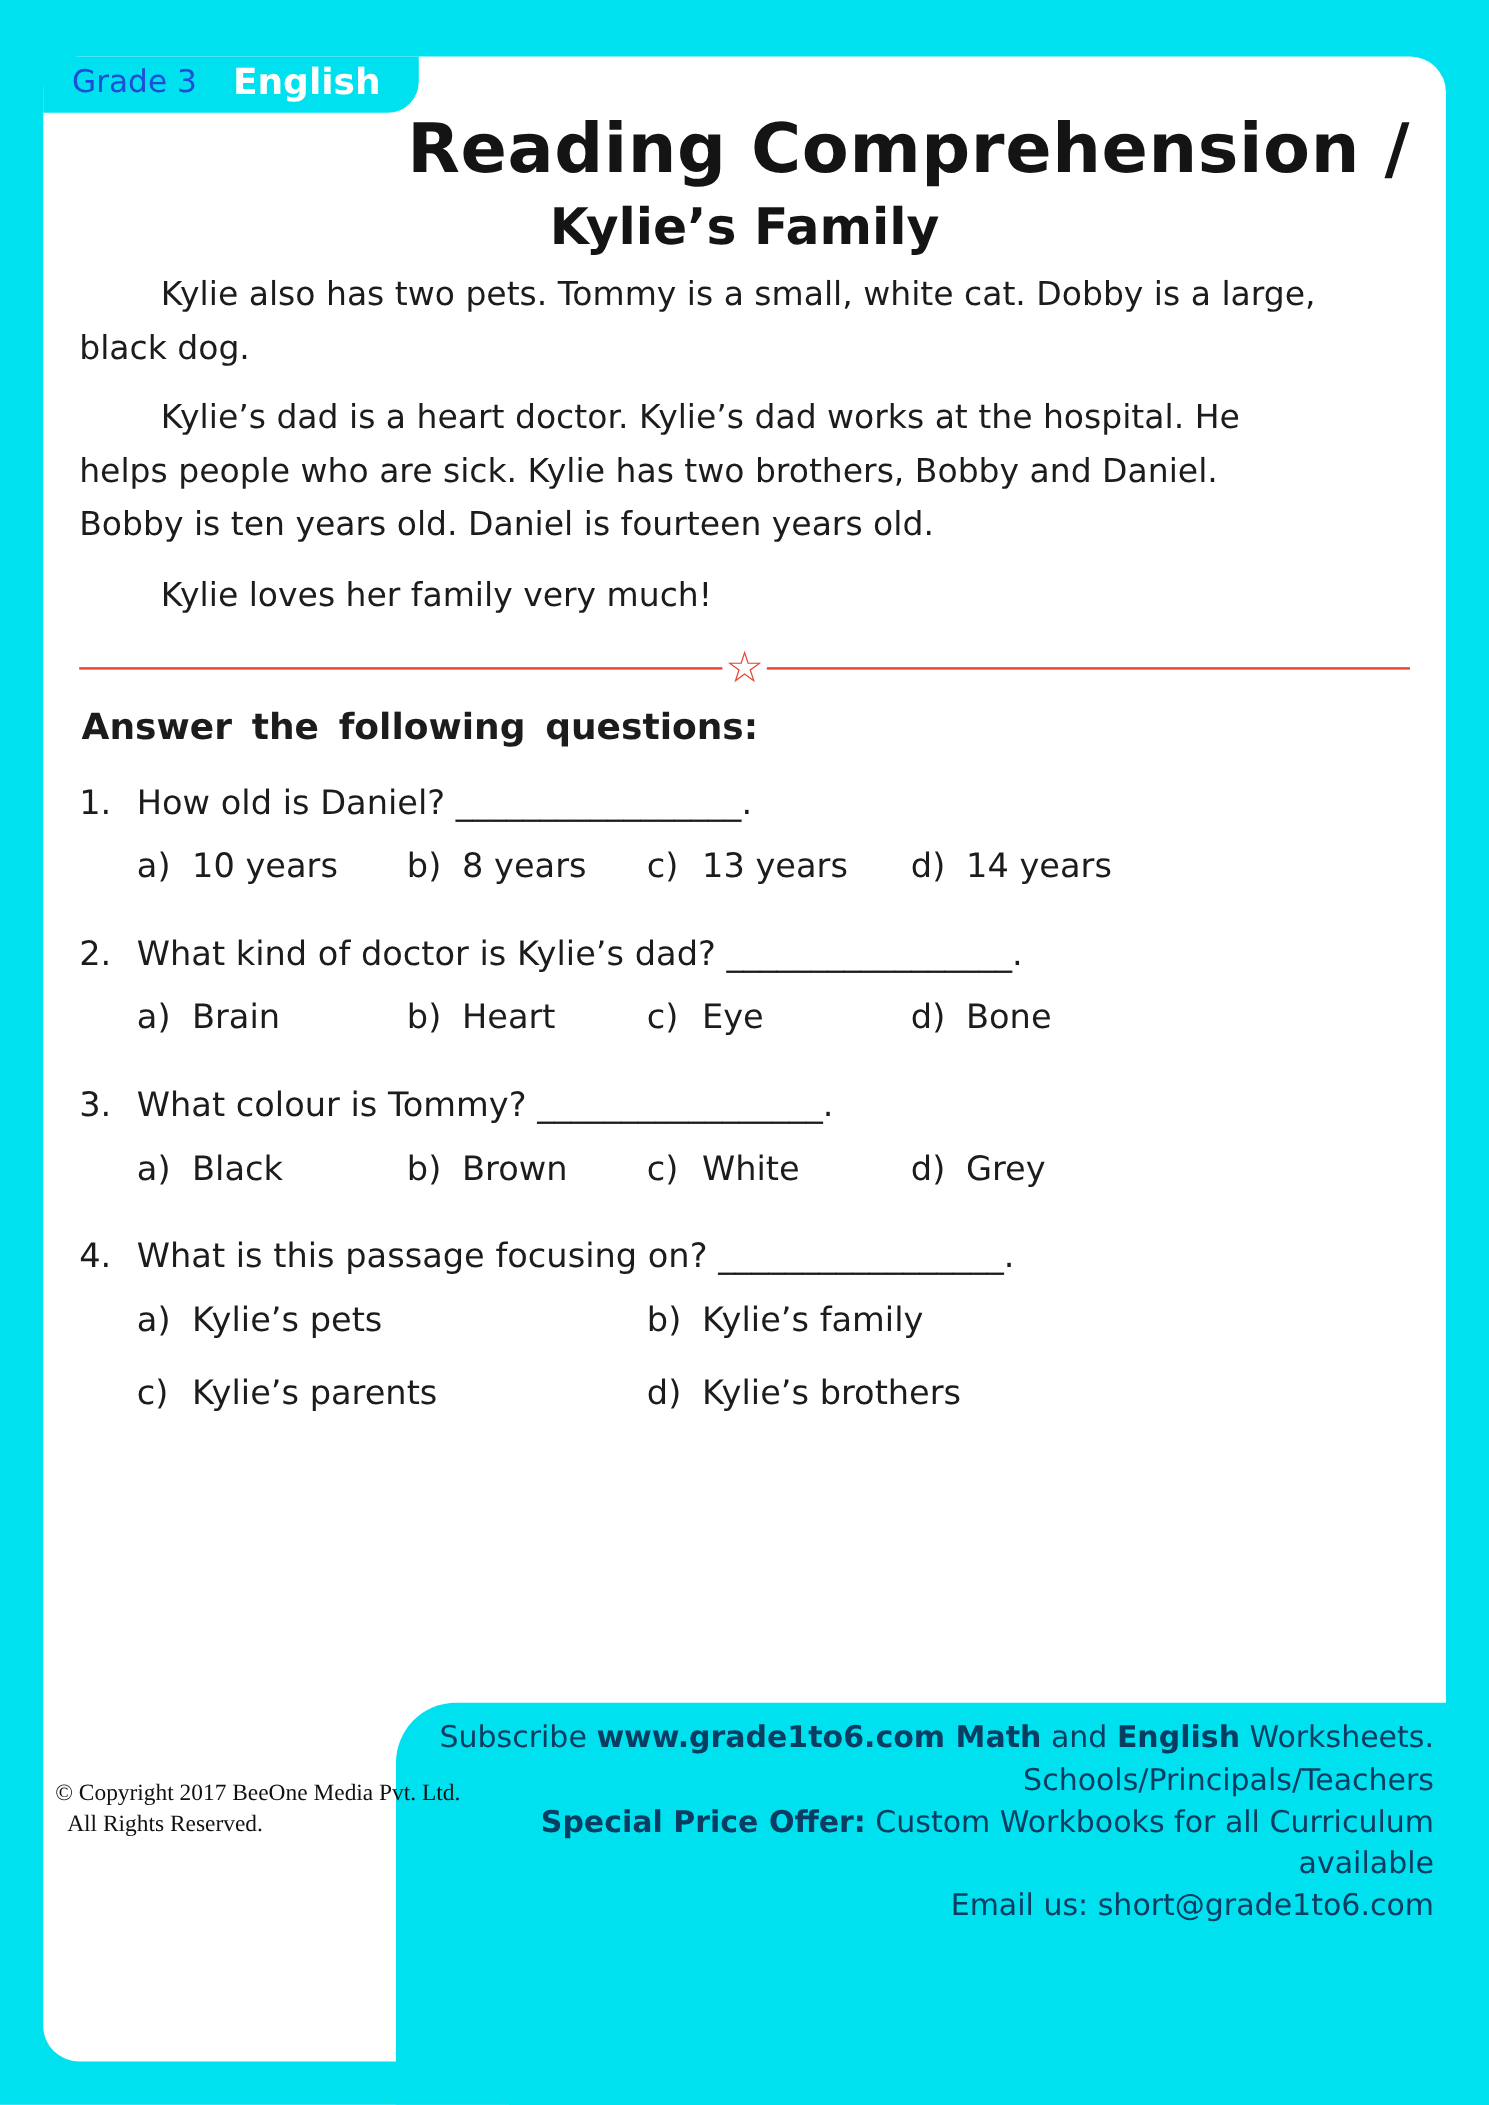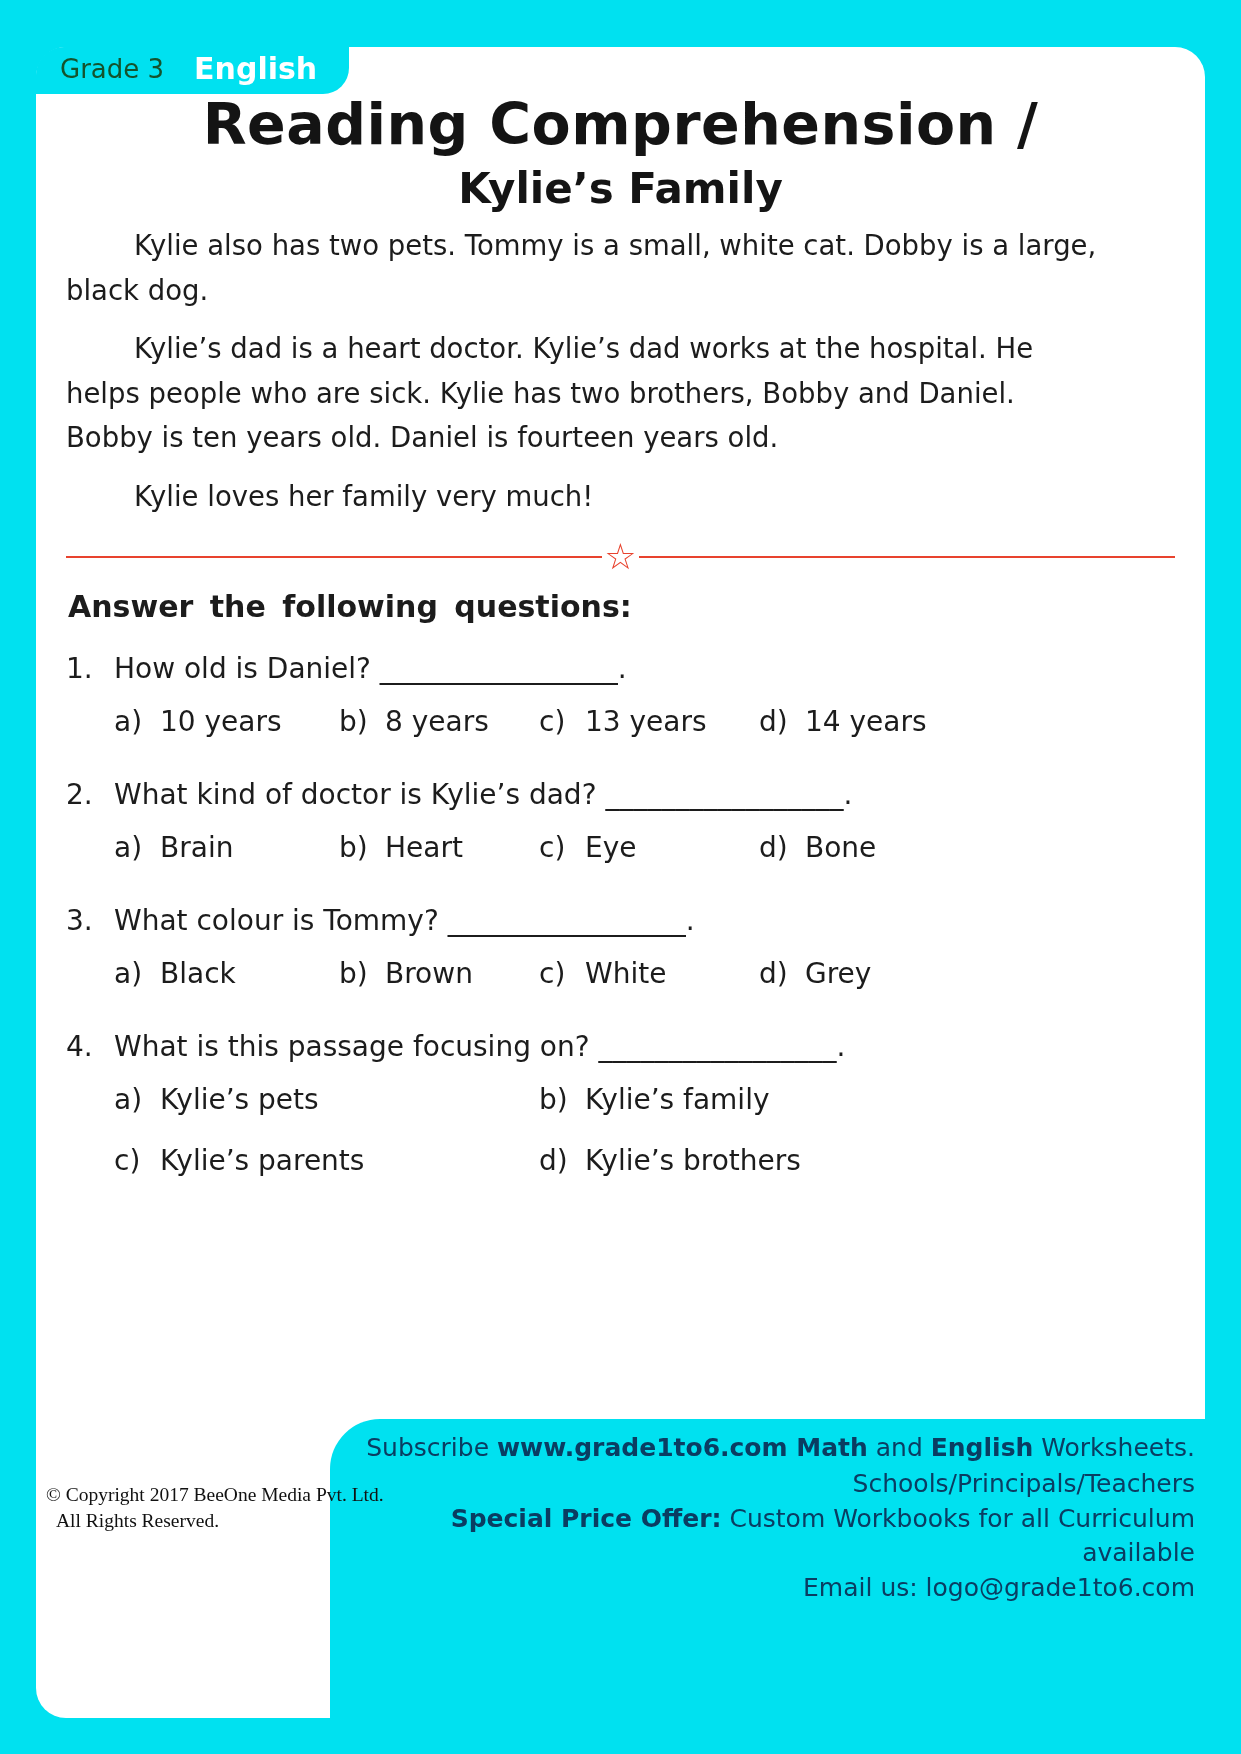"Grade 3" .badge .grade { color: #14532d -> #1d4ed8 }
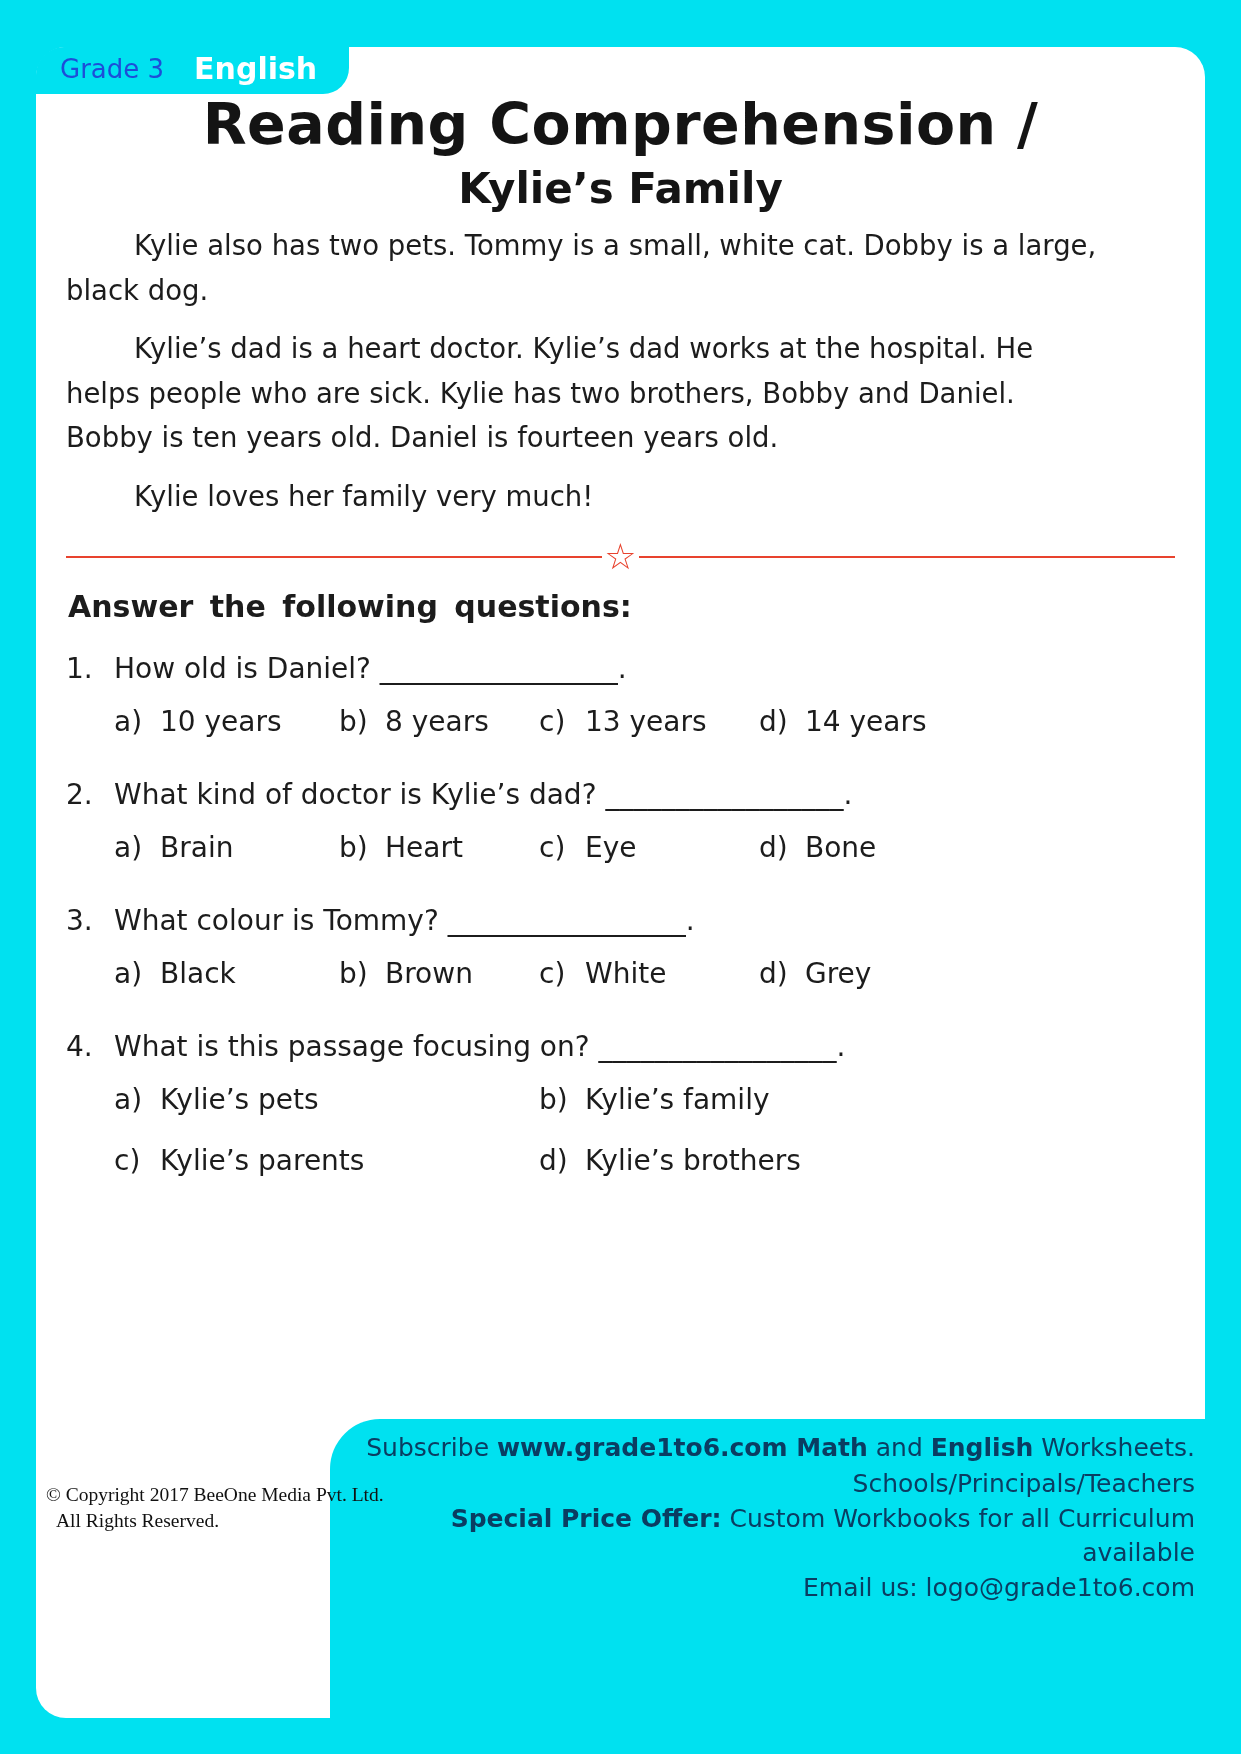"Reading Comprehension /" .title { text-align: center -> right }
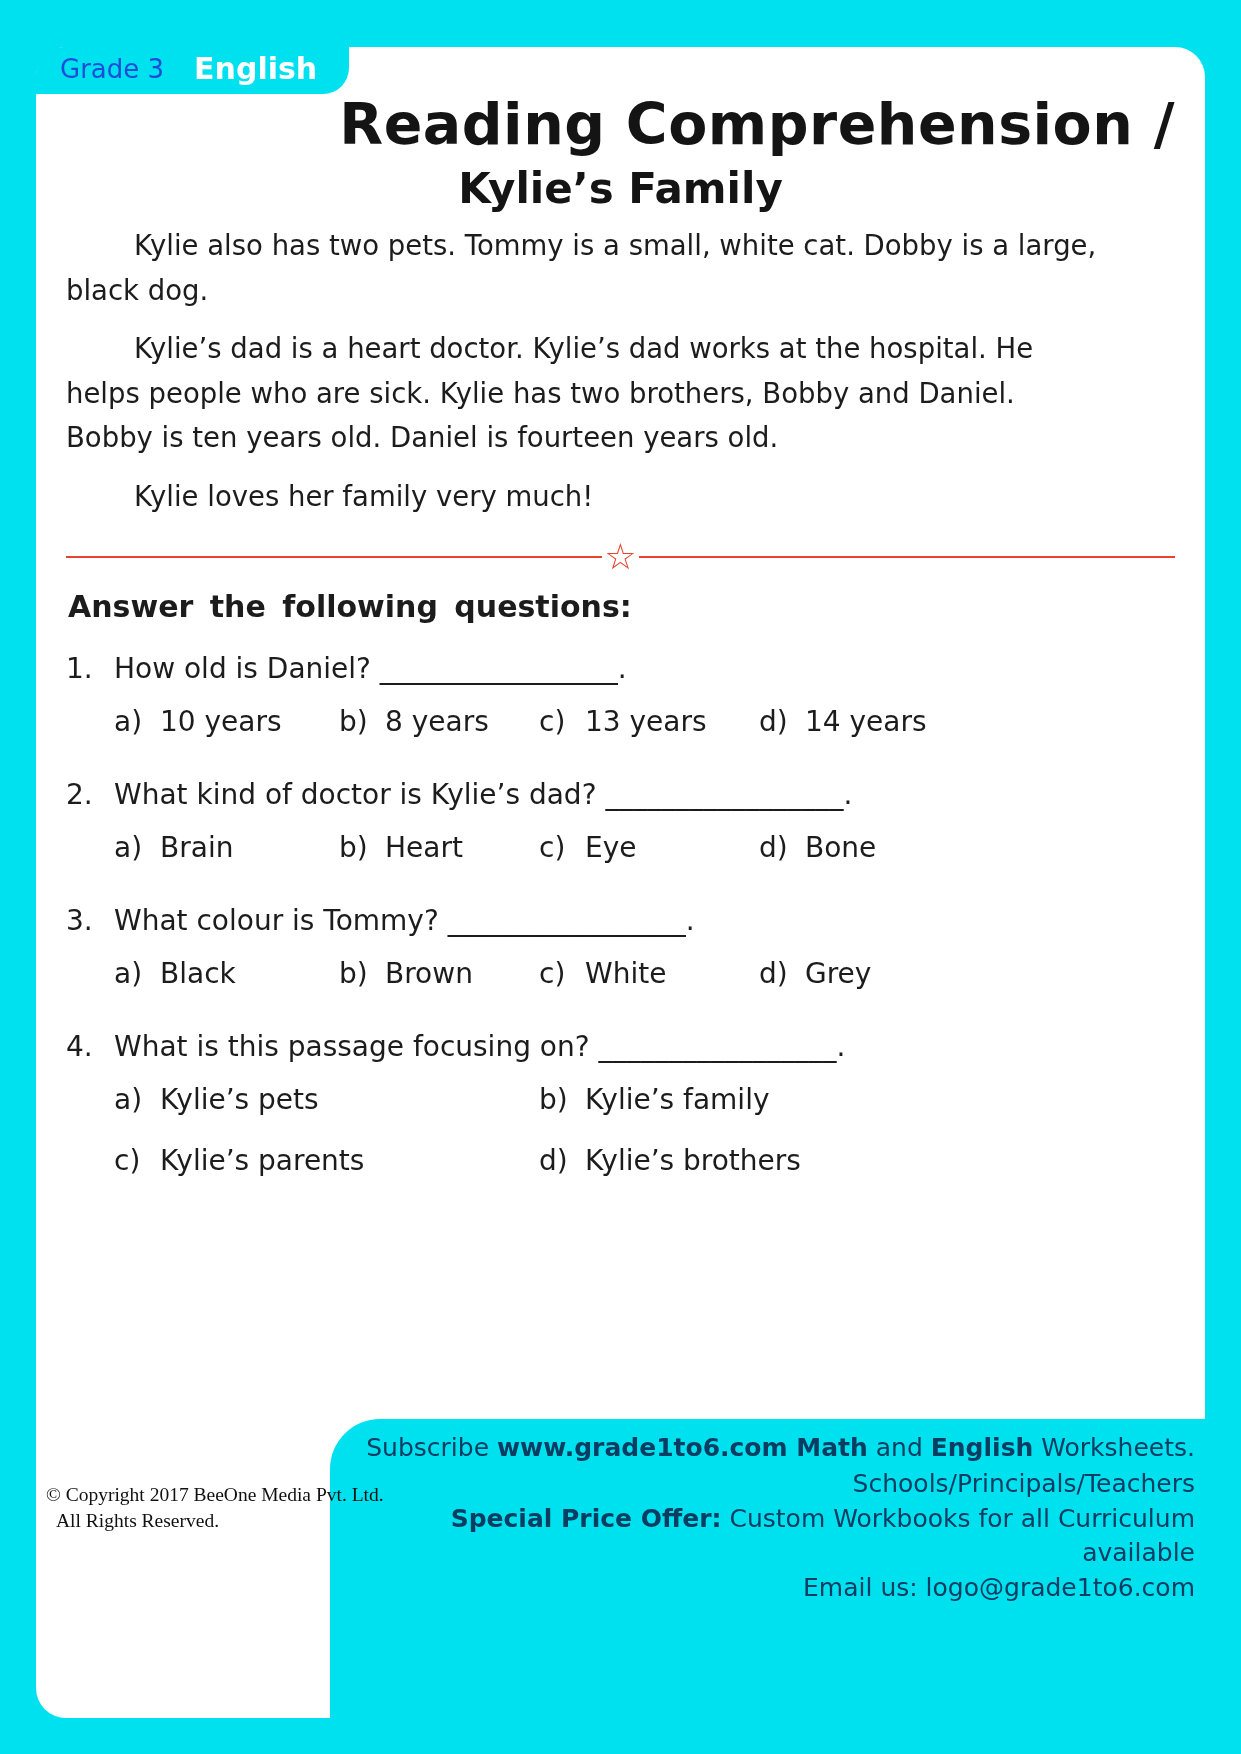"Email us: logo@grade1to6.com" div.fline { text: logo@grade1to6.com -> short@grade1to6.com }
